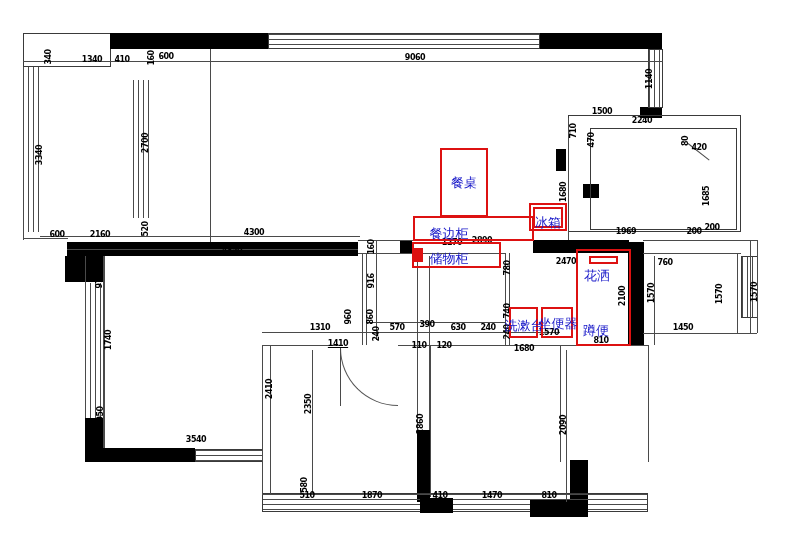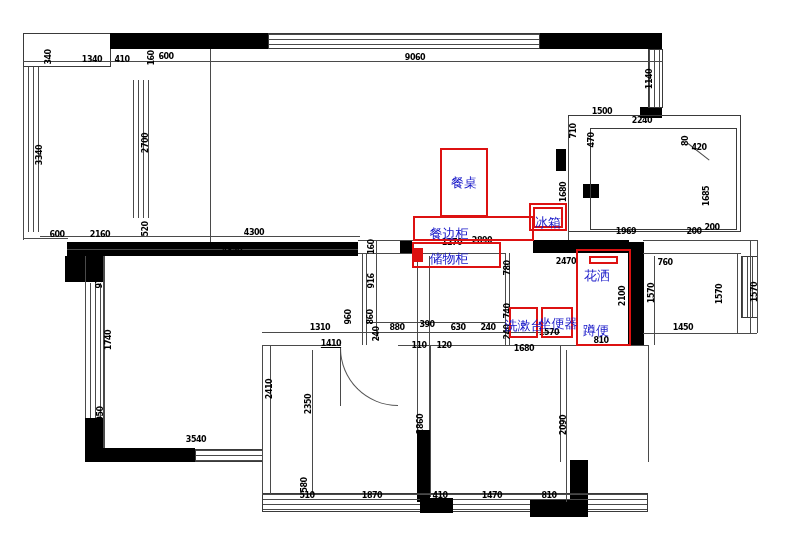"880" div.dim { text: 880 -> 570 }
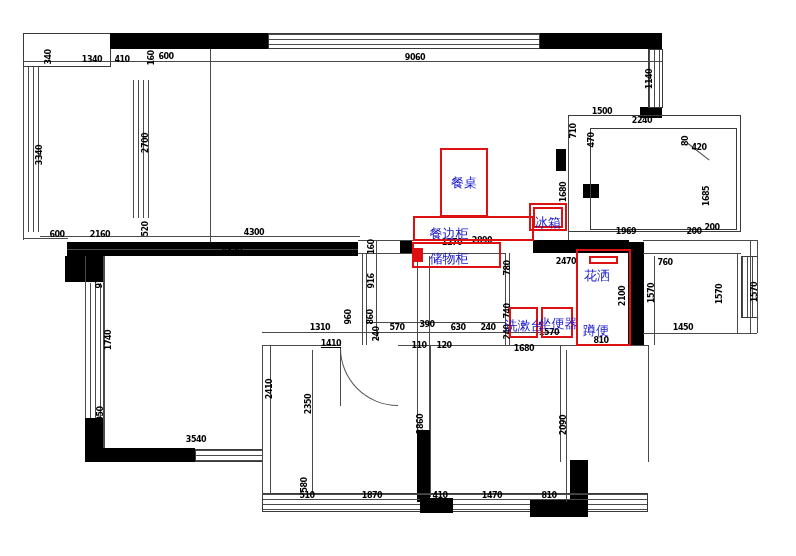"1410" div.dim { left: 331px -> 338px }
